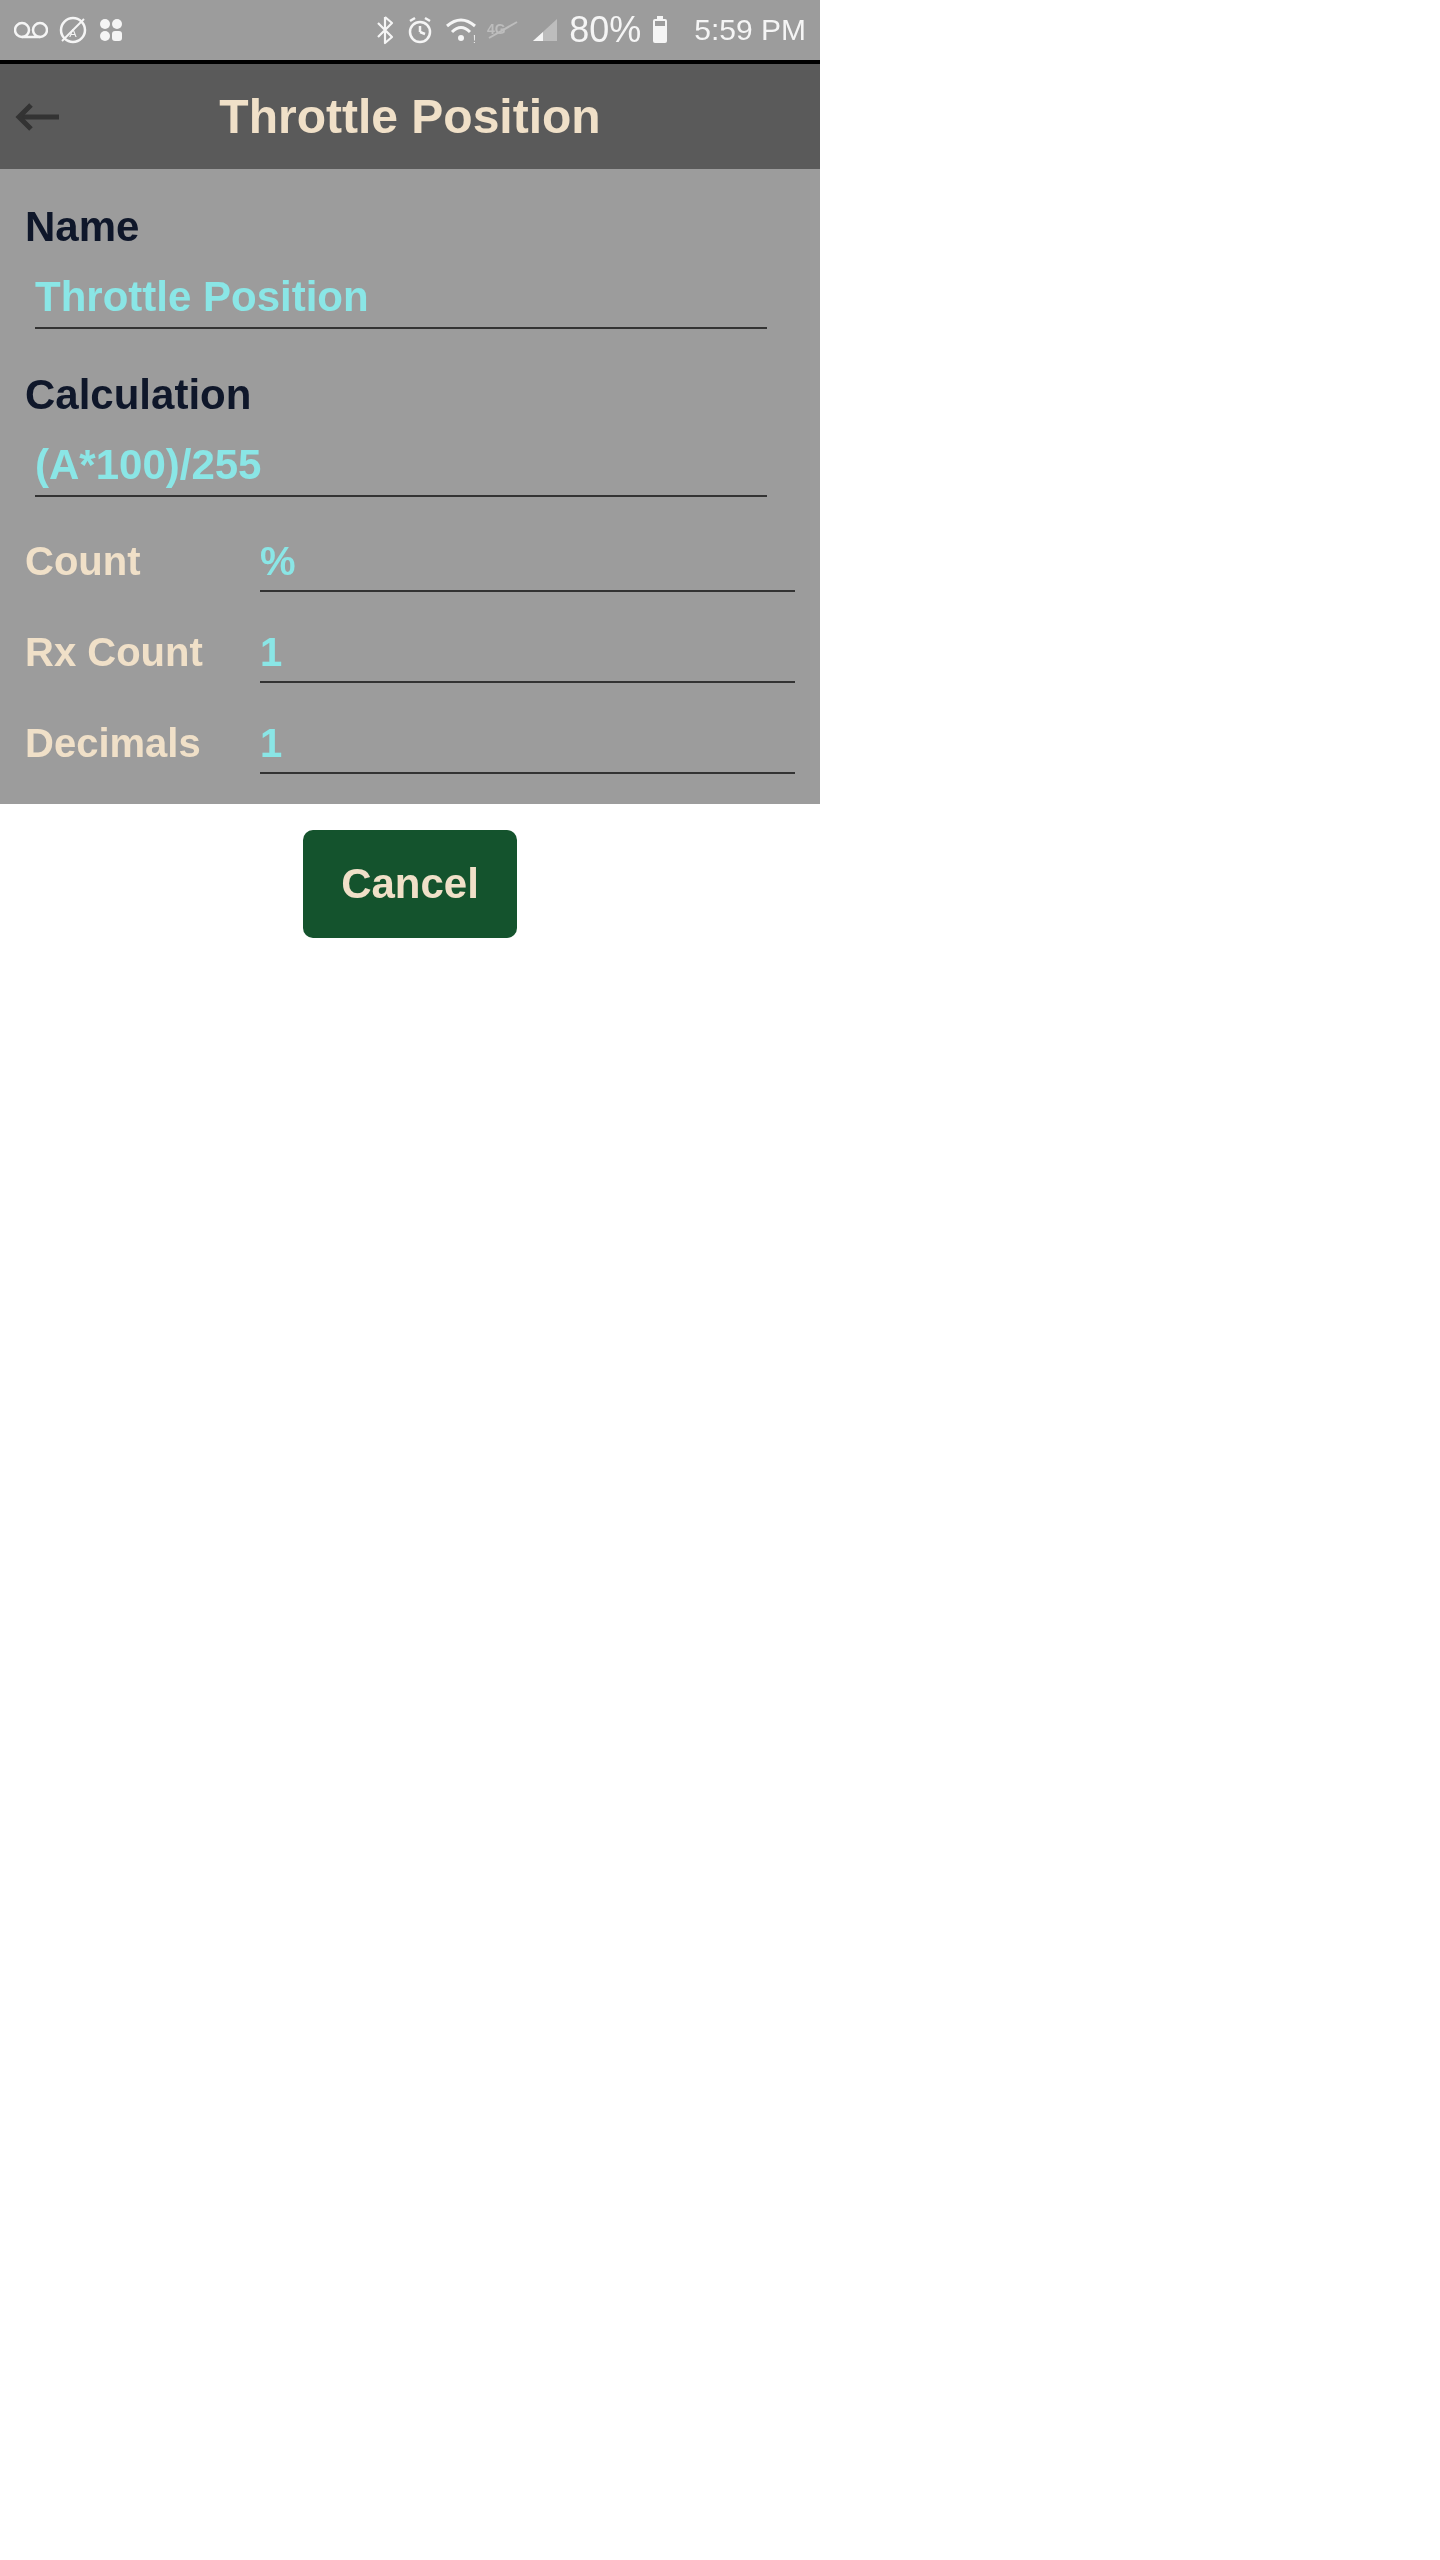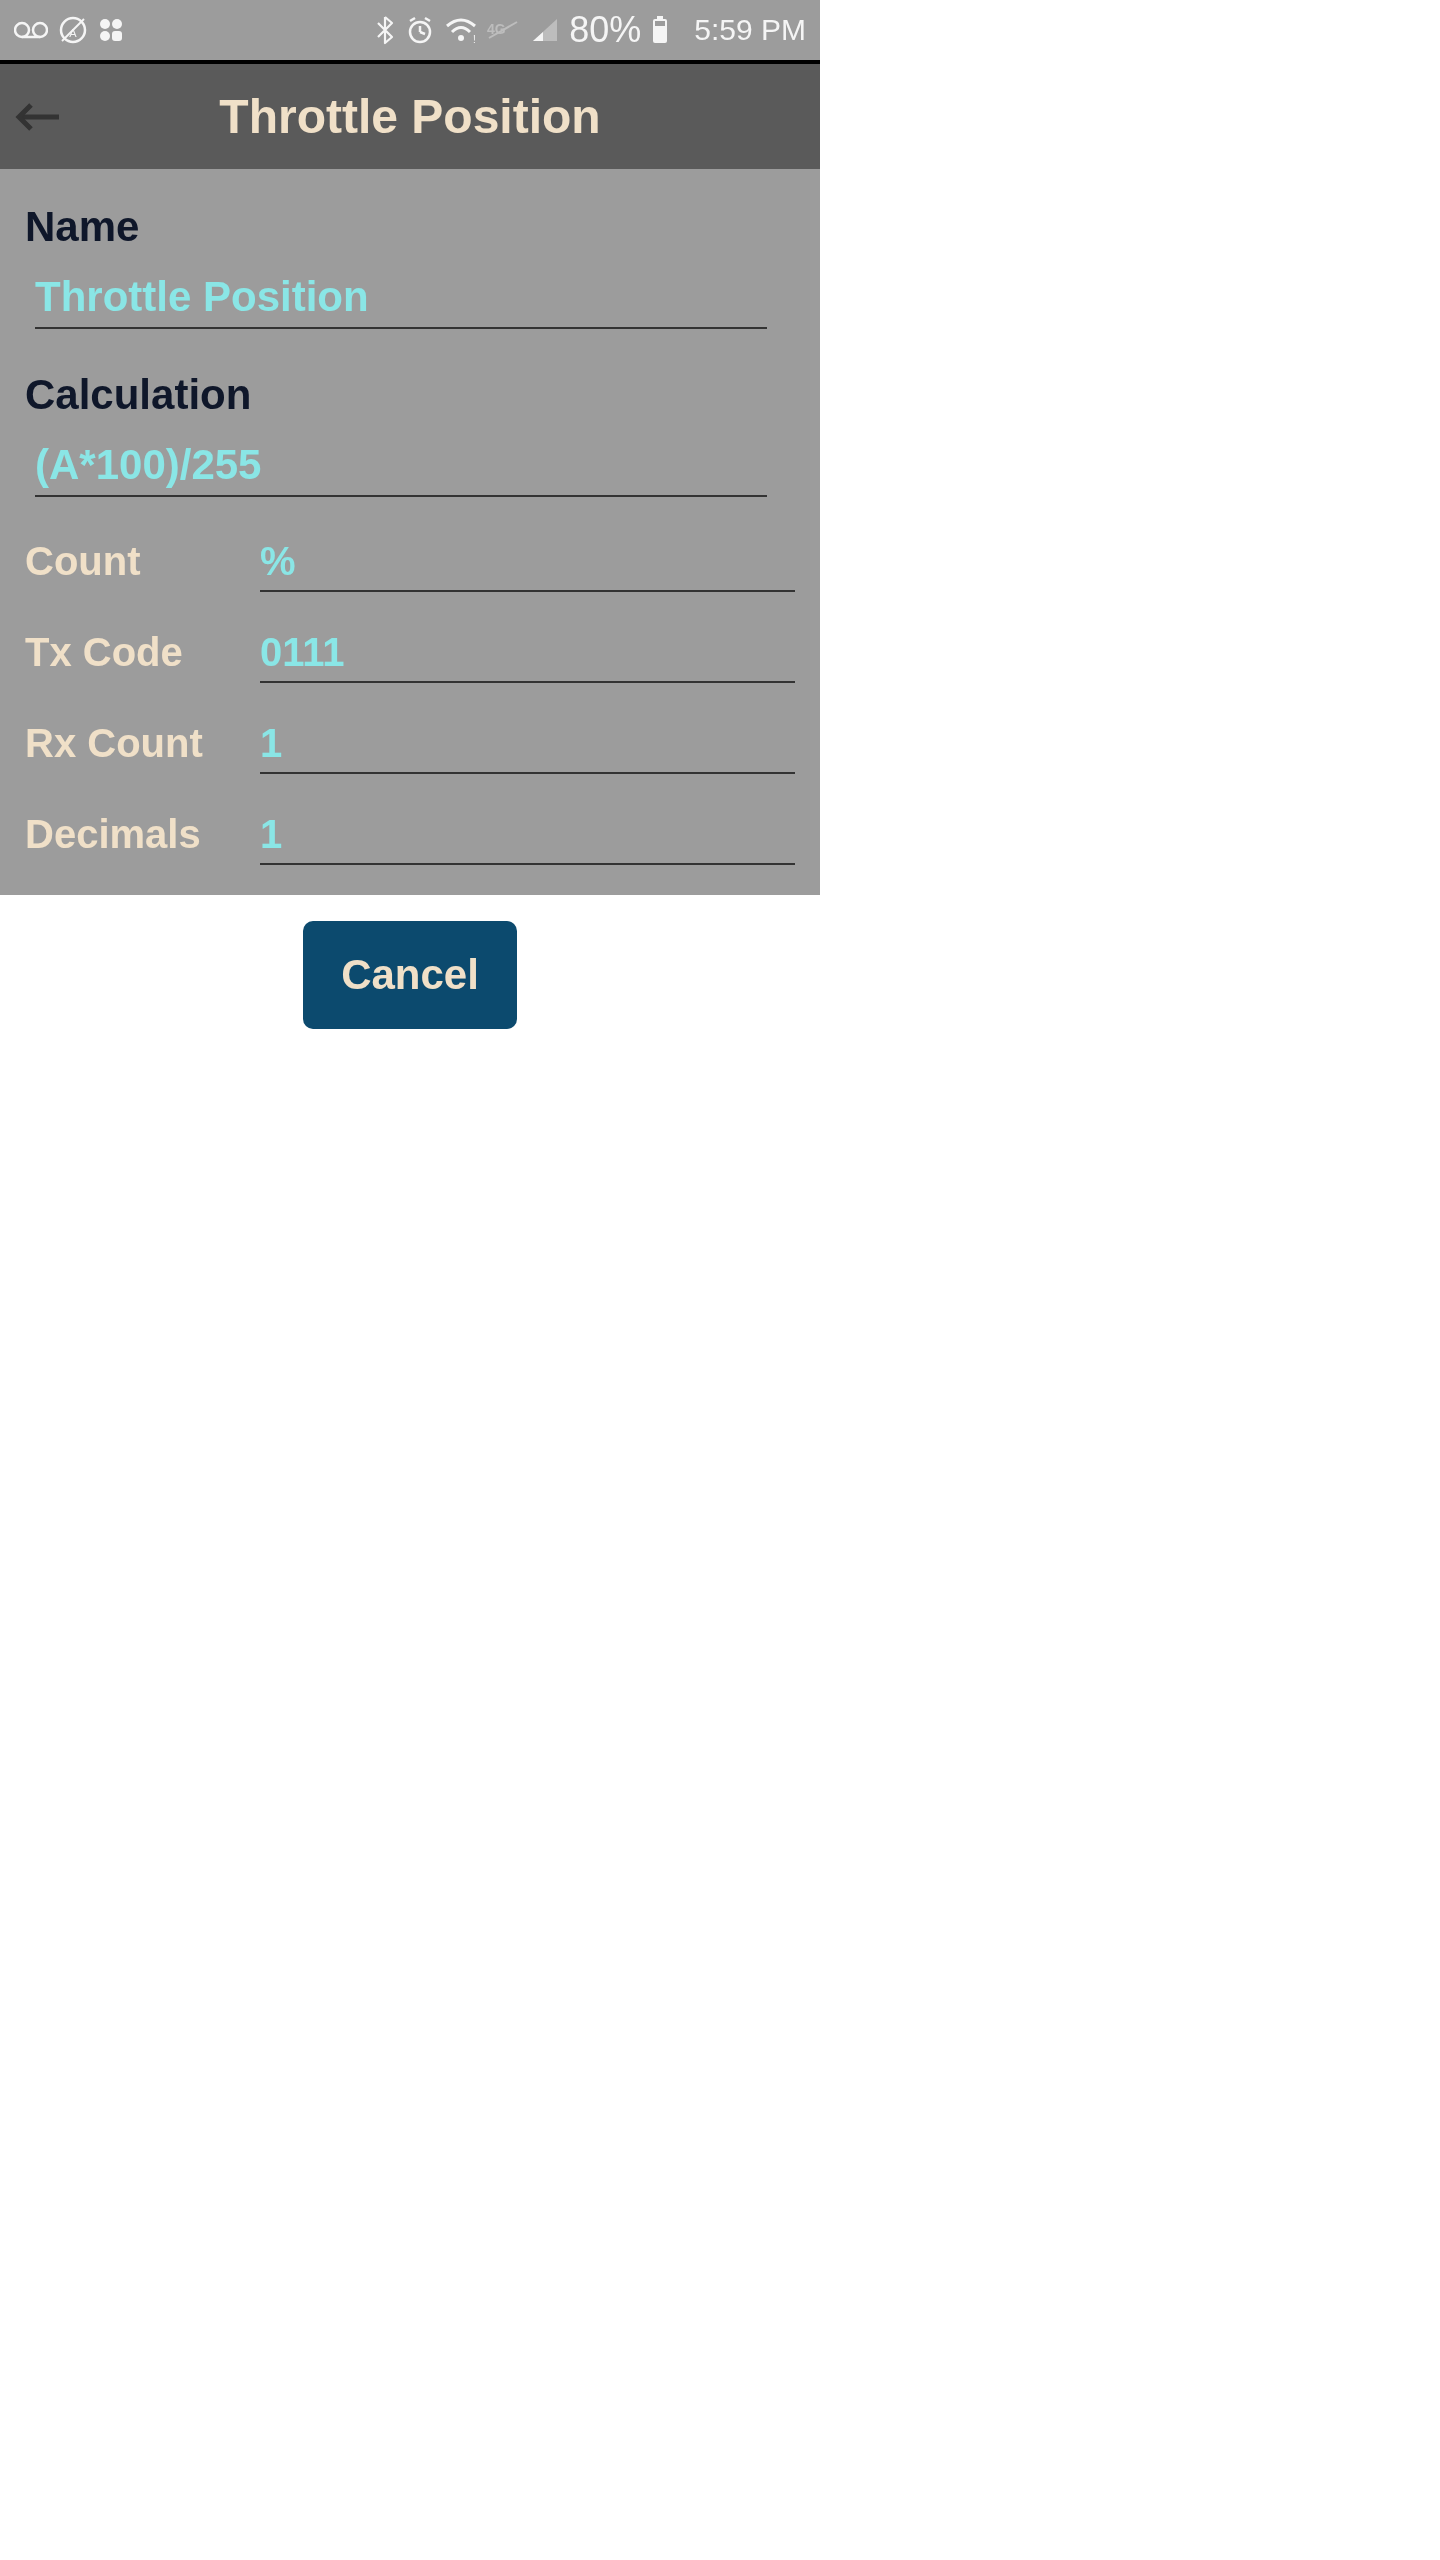"Tx Code" div.row { html: <div> <div>Tx Code</div> <input> </div> -> none }
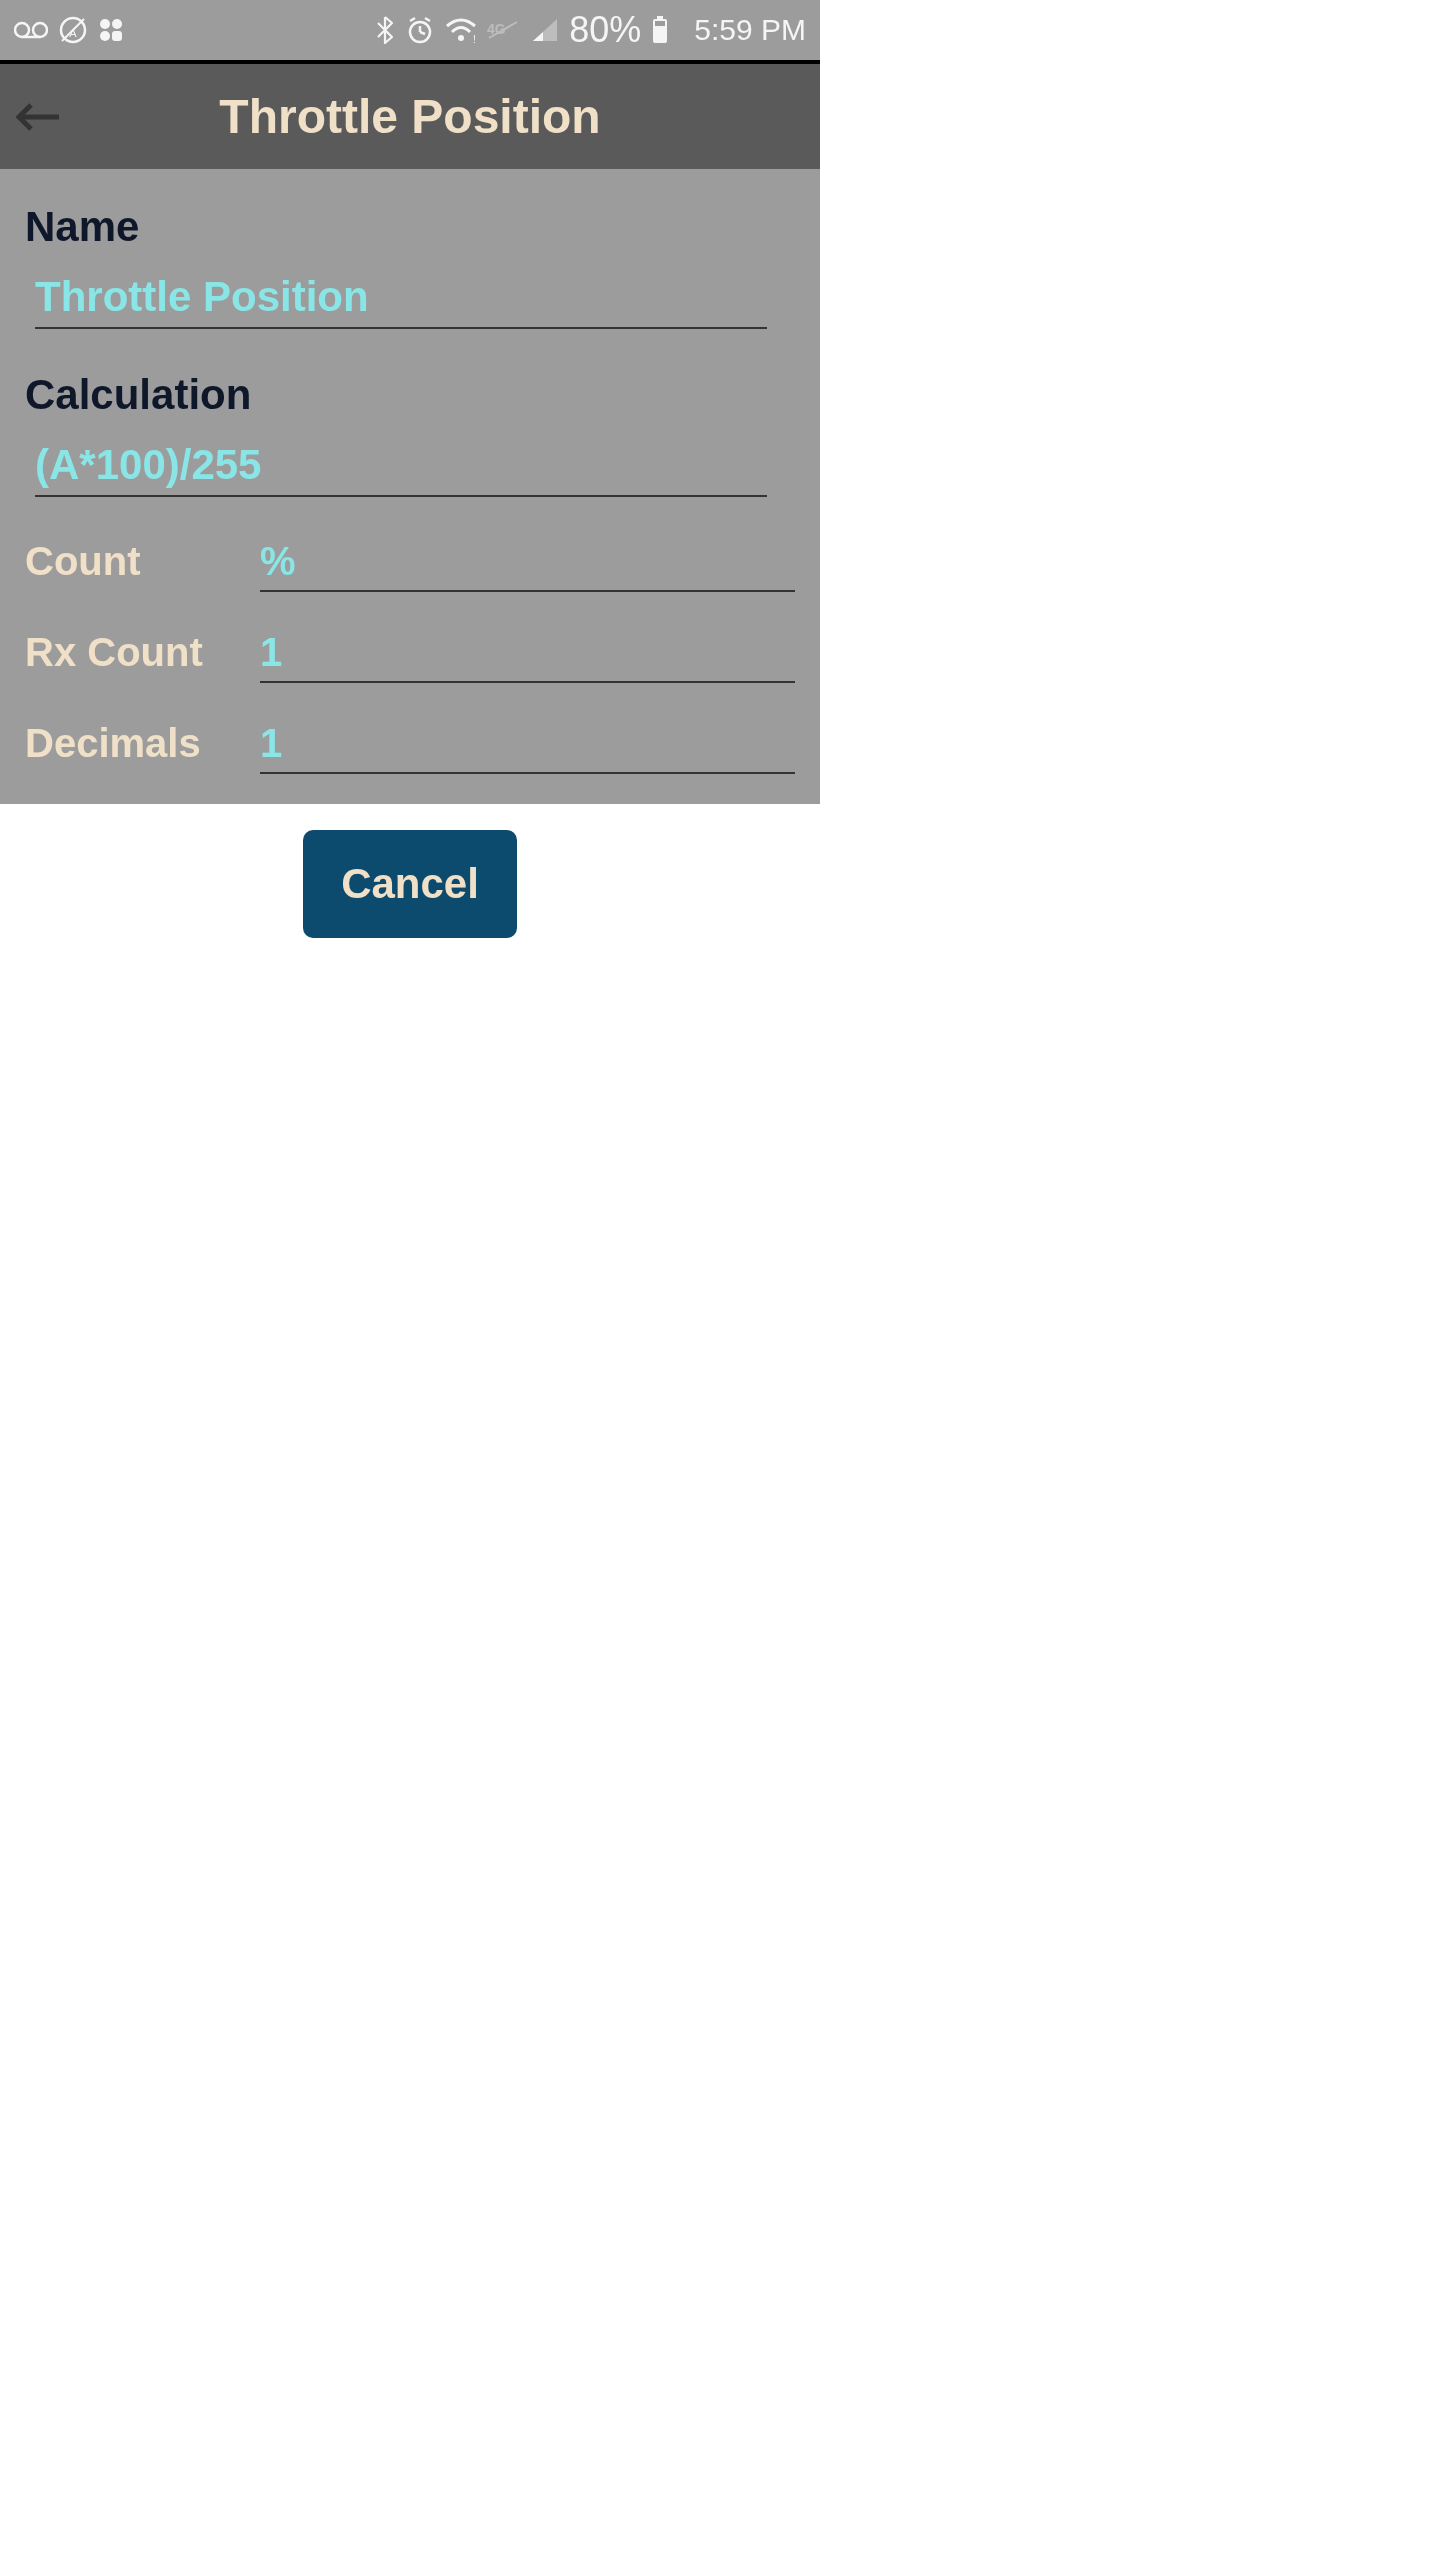"Cancel" .btn { background: #0c4a6e -> #14532d }
